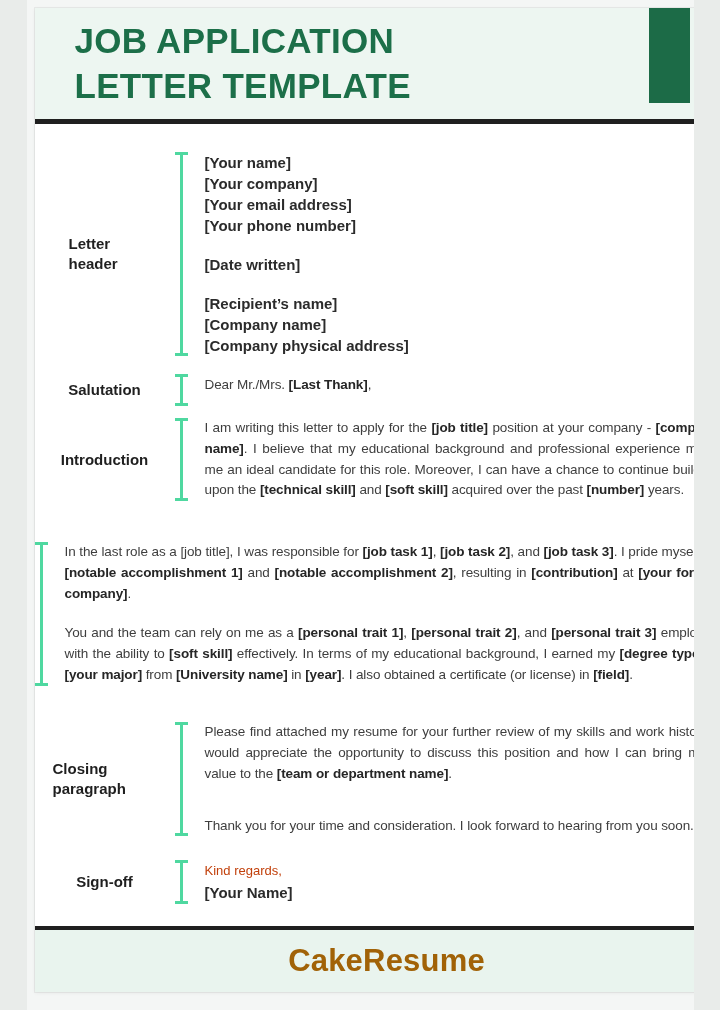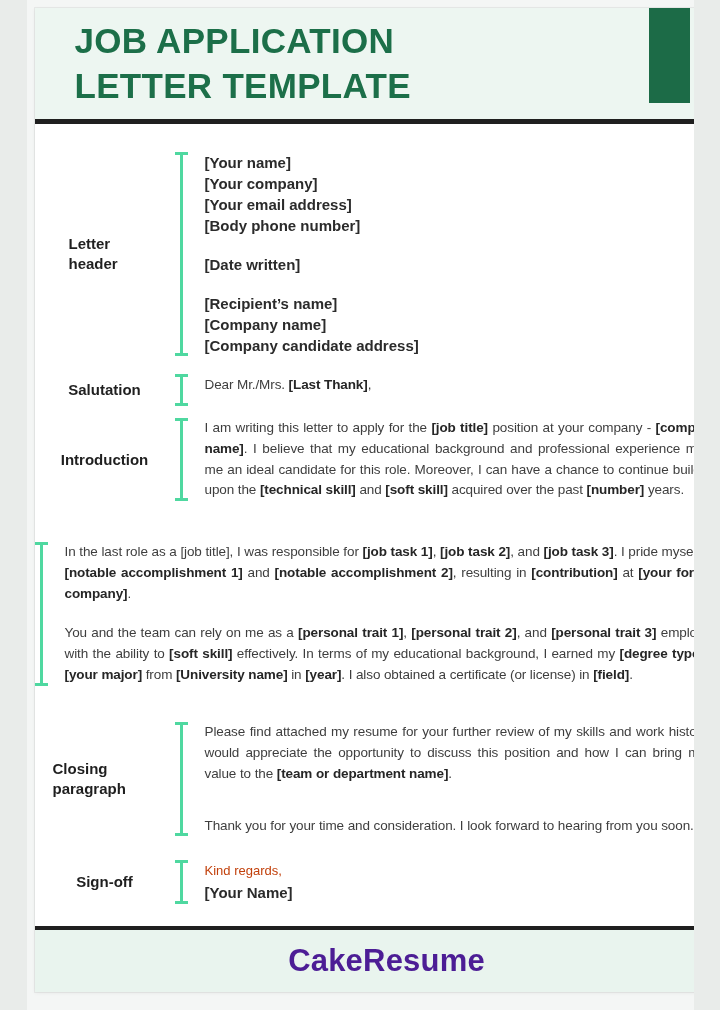"[Body phone number]" div.hdr-line { text: Body -> Your }
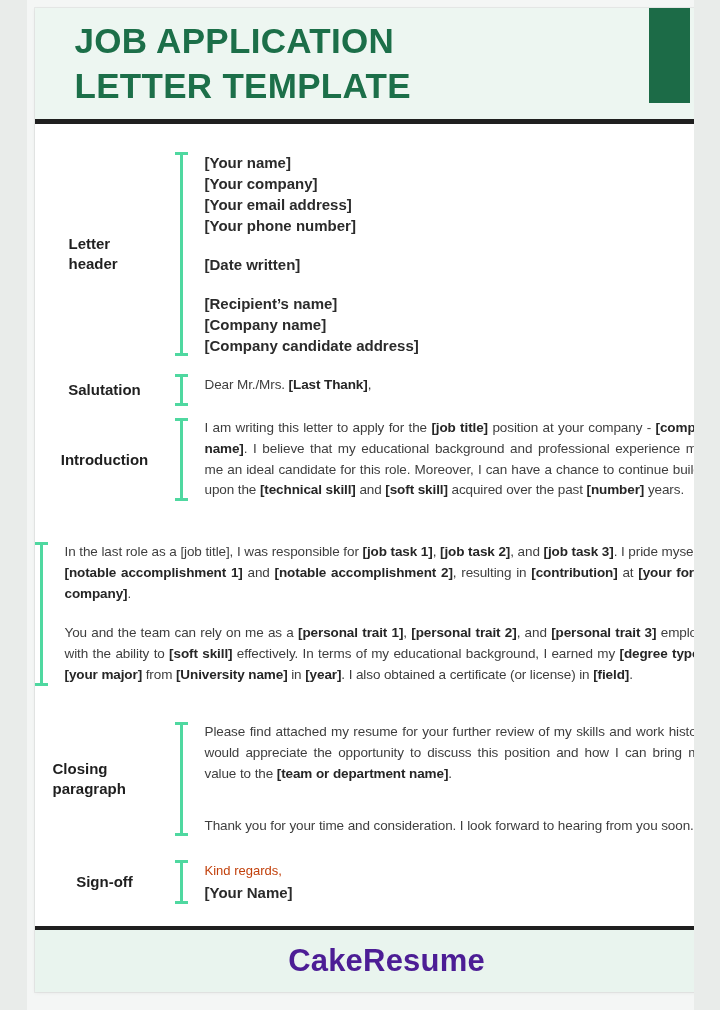"[Company candidate address]" div.hdr-line { text: candidate -> physical }
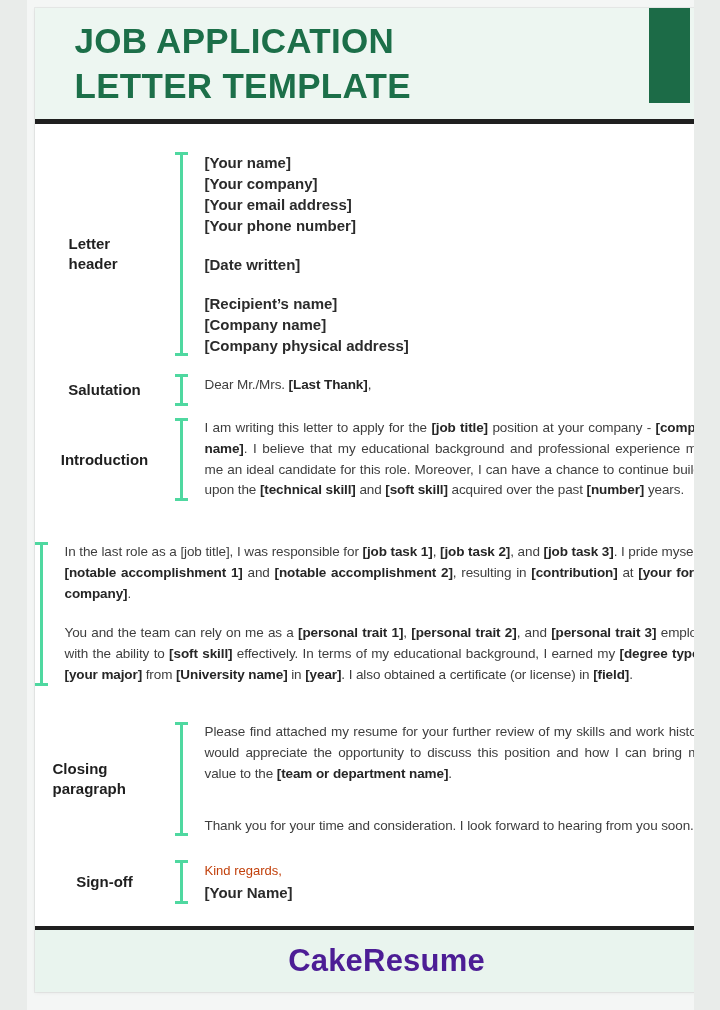"CakeResume" .logo { color: #4c1d95 -> #a16207 }
